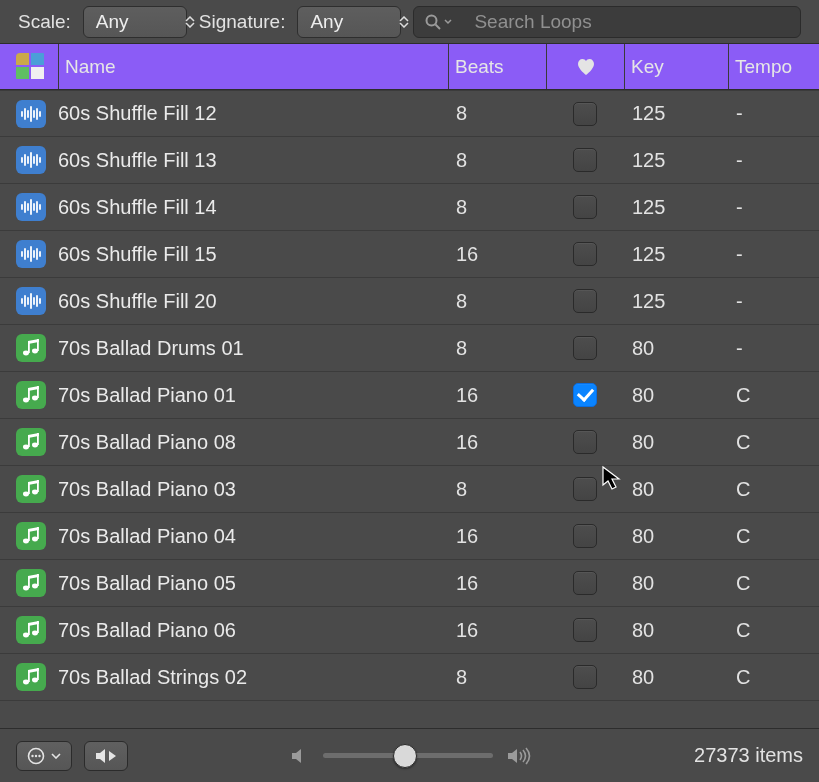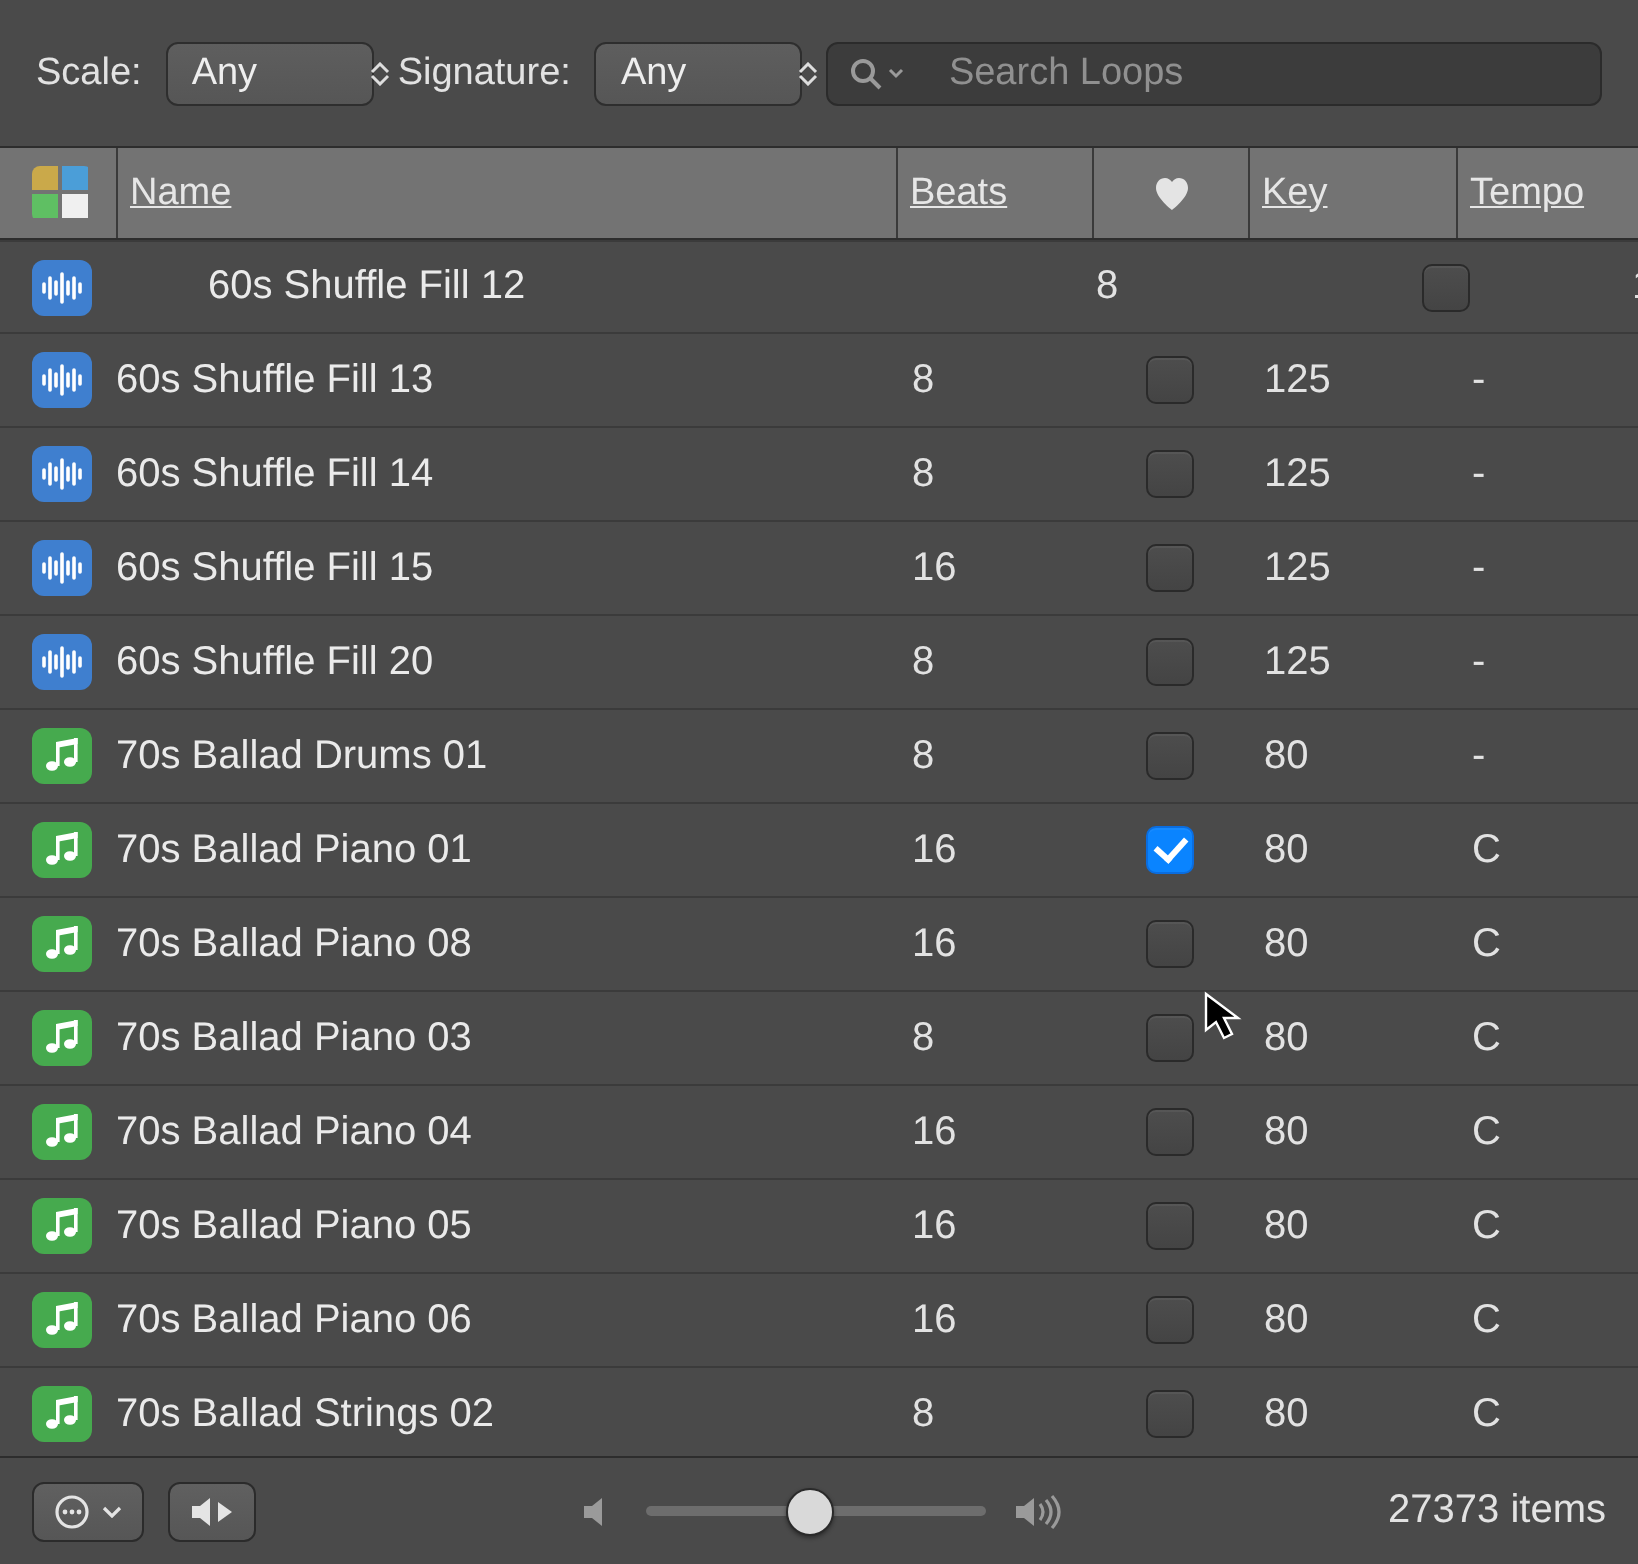"Scale:" .filter-bar { height: 74px -> 44px }
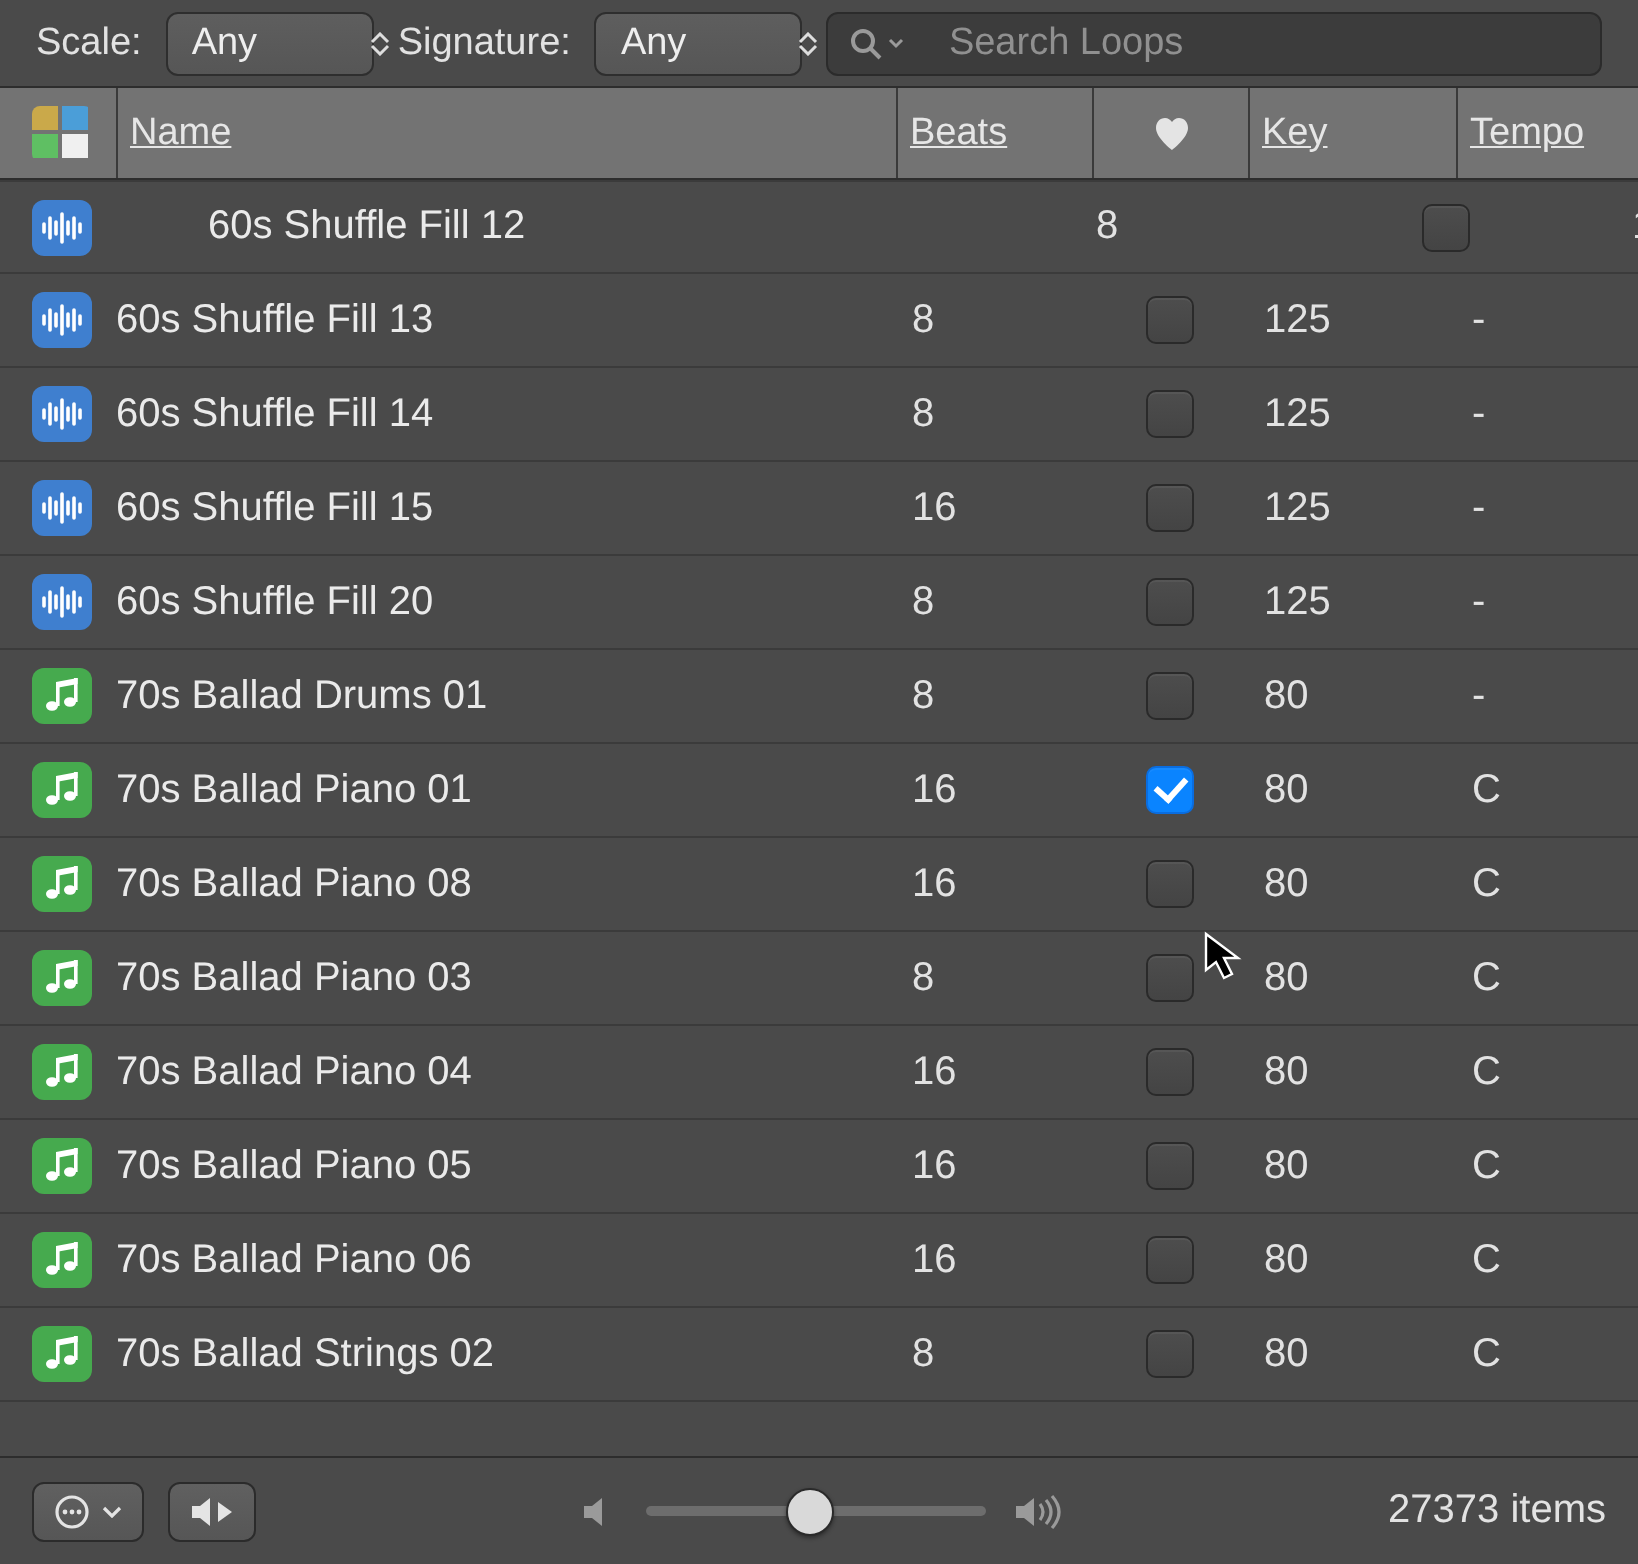"Name" .head { background: #737373 -> #8b5cf6; text-decoration: underline -> none }
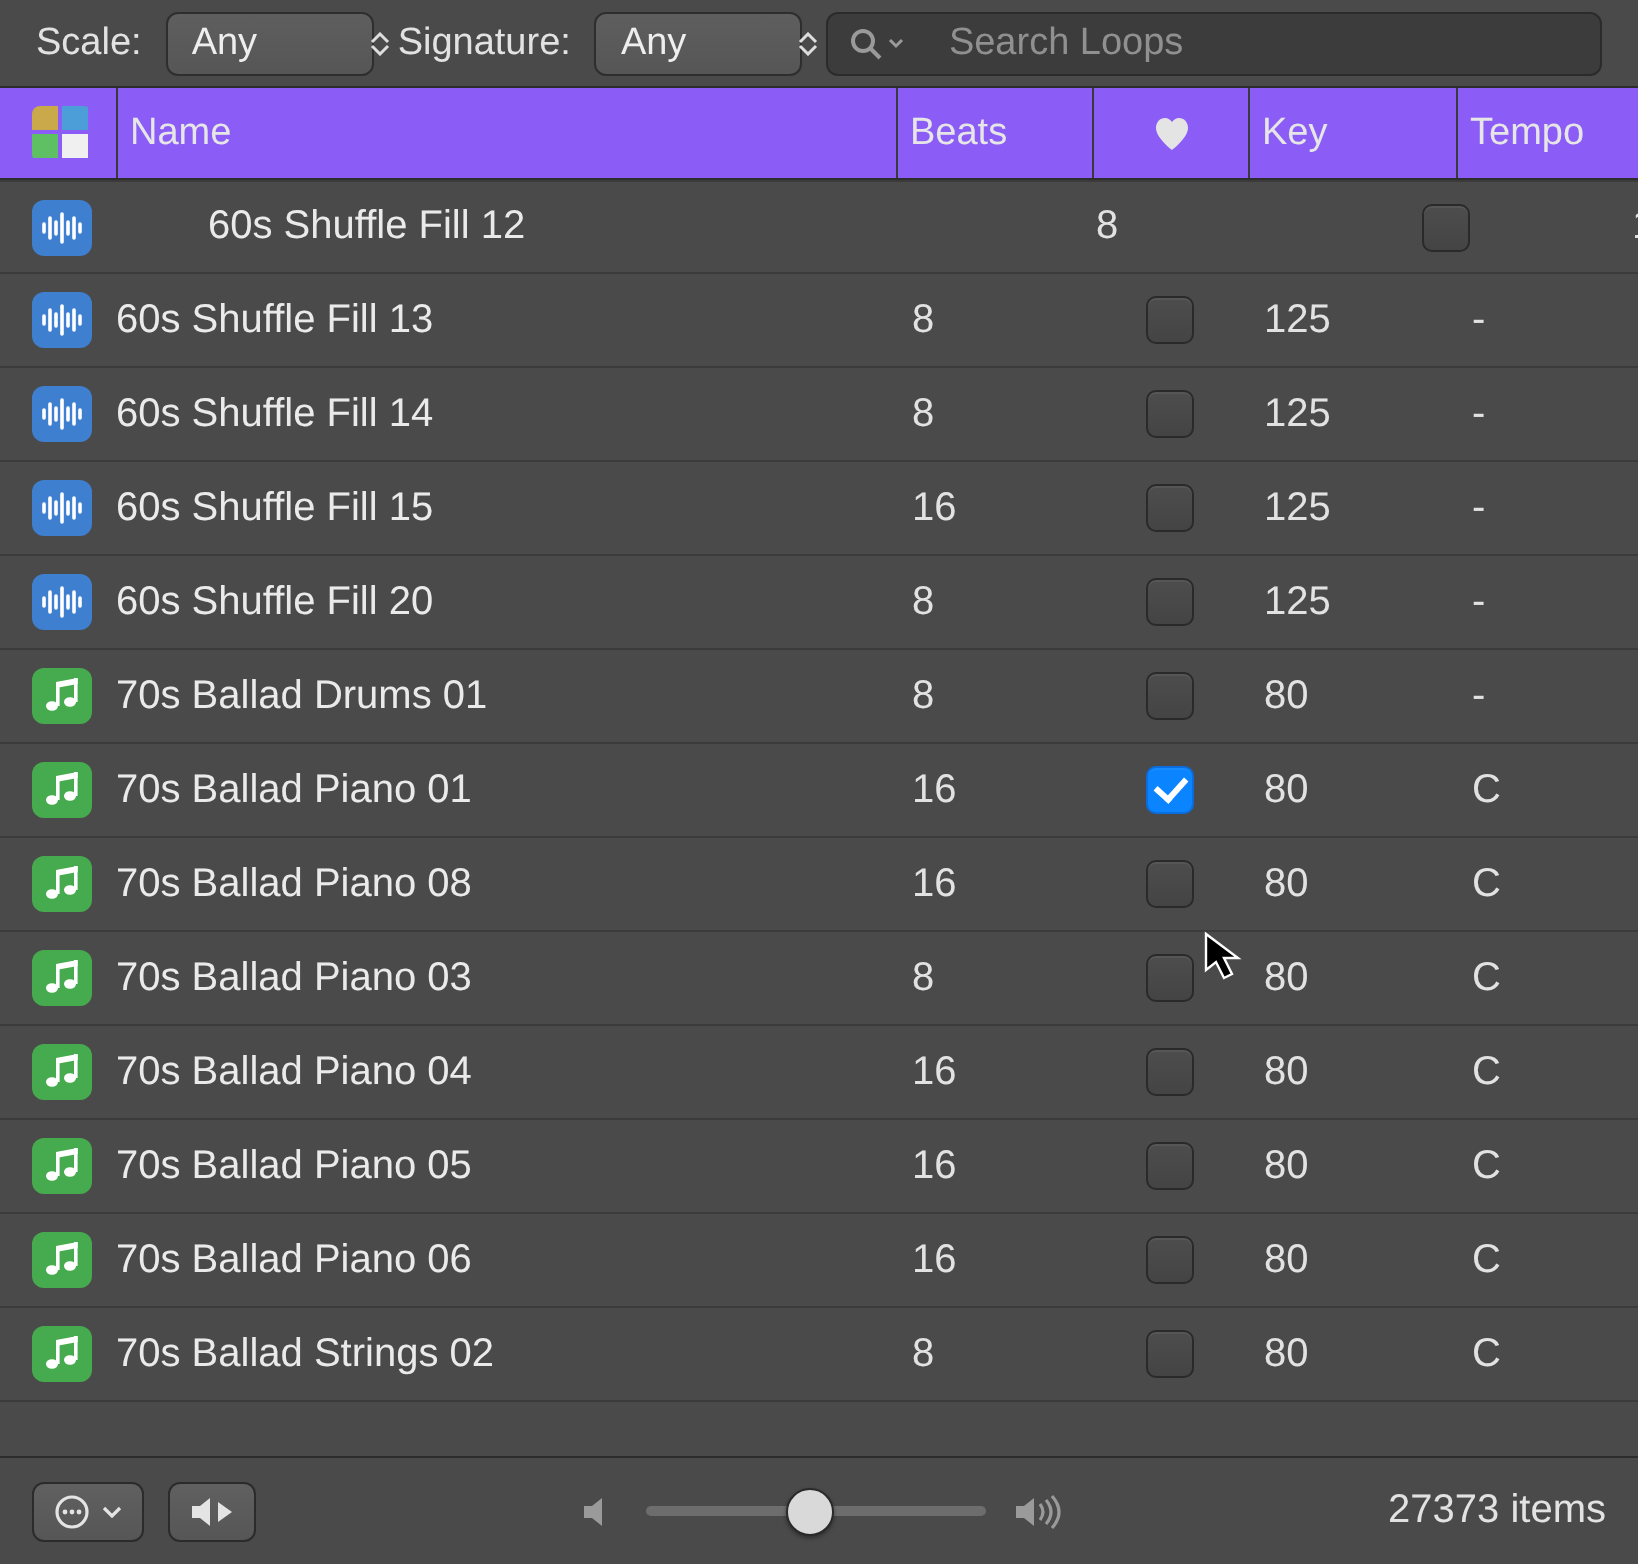"60s Shuffle Fill 12" .row:first-child { gap: 46px -> none }
